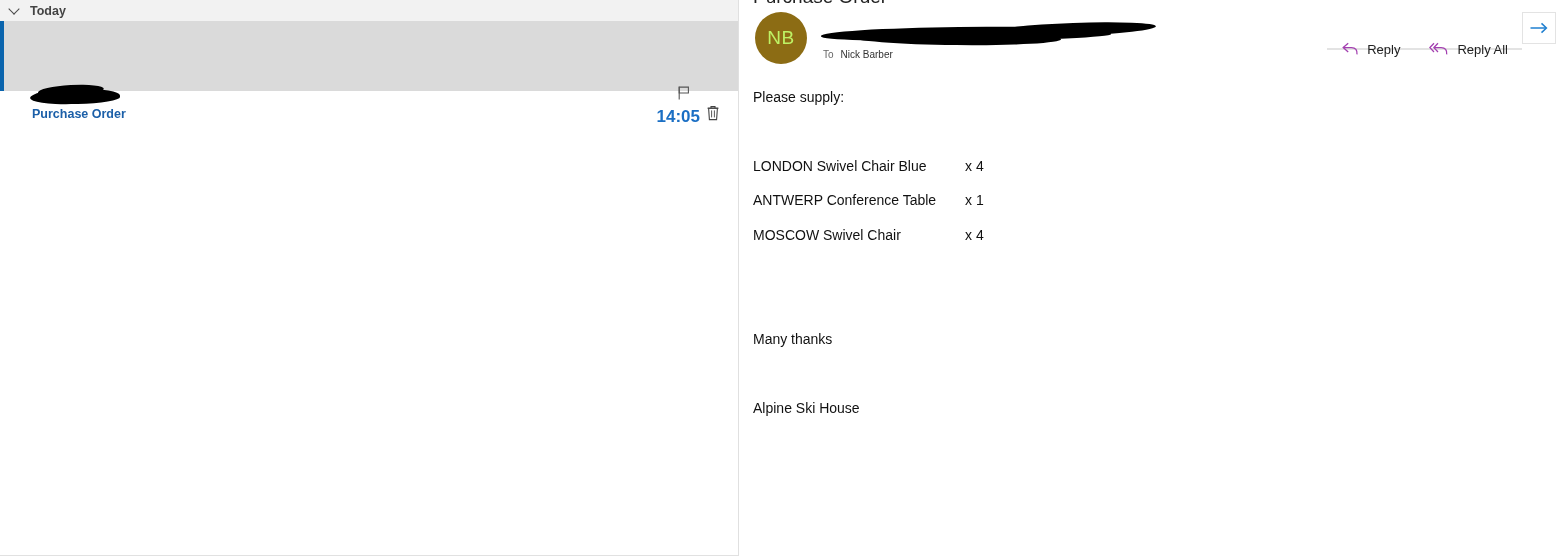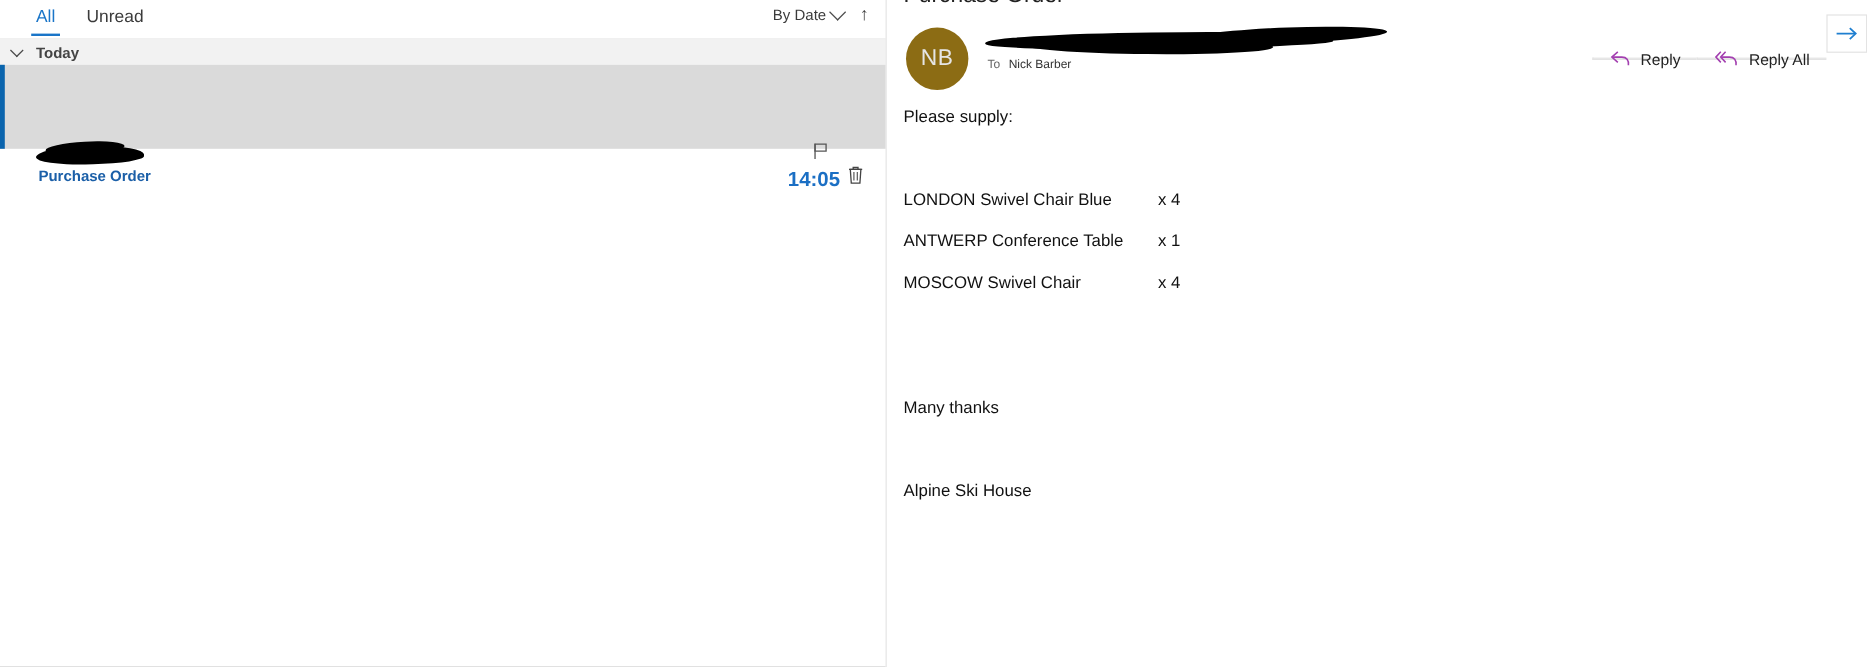"All" div { html: <div> <div> <div>All</div> <div>Unread</div> </div> <div> <span>By Date</span> <span></span> <span>↑</span> </div> </div> -> none }
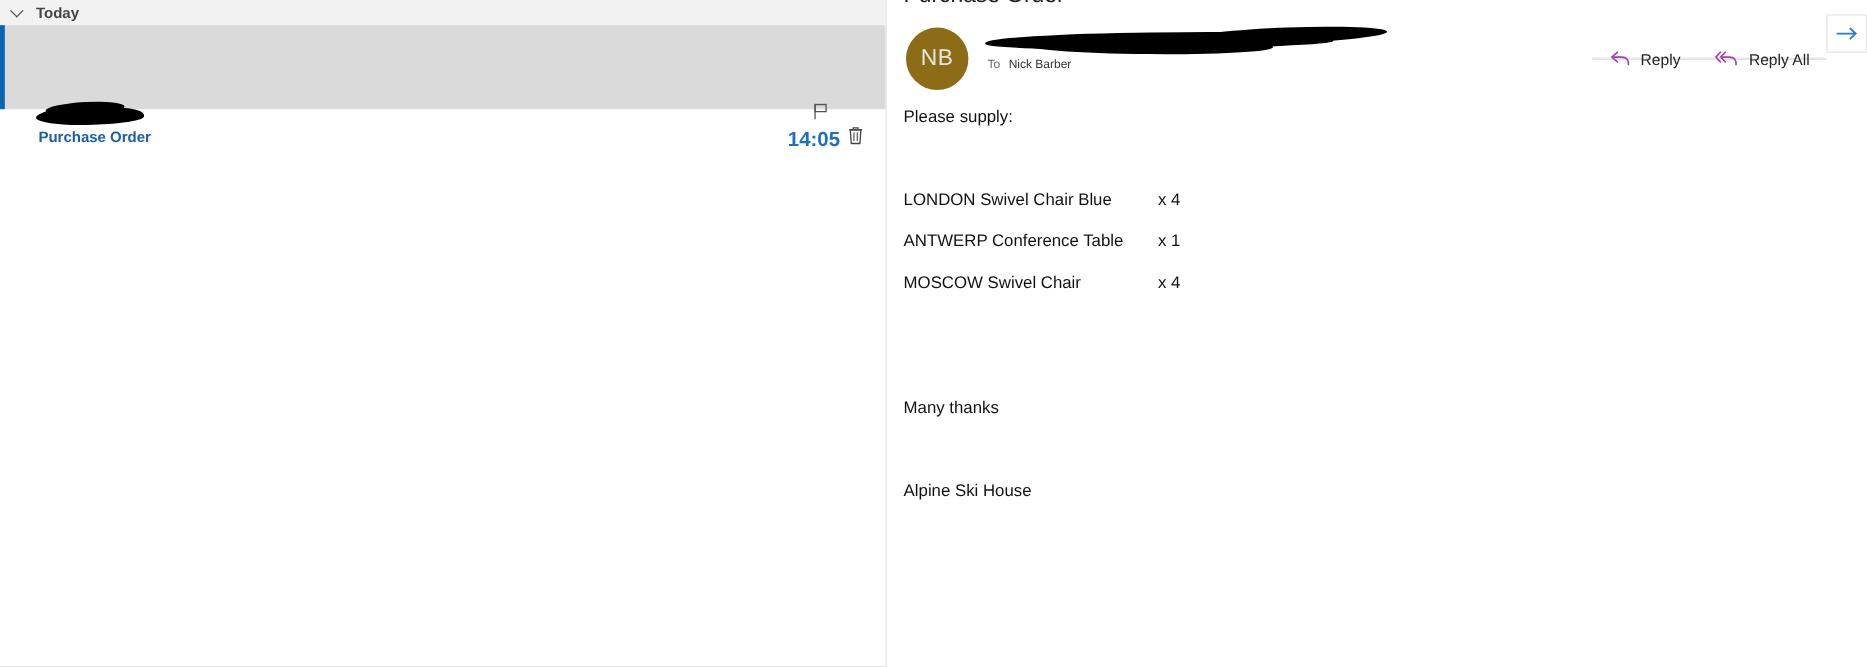"NB" #avatar { color: #e5e5e5 -> #bef264; top: 23px -> 12px }
